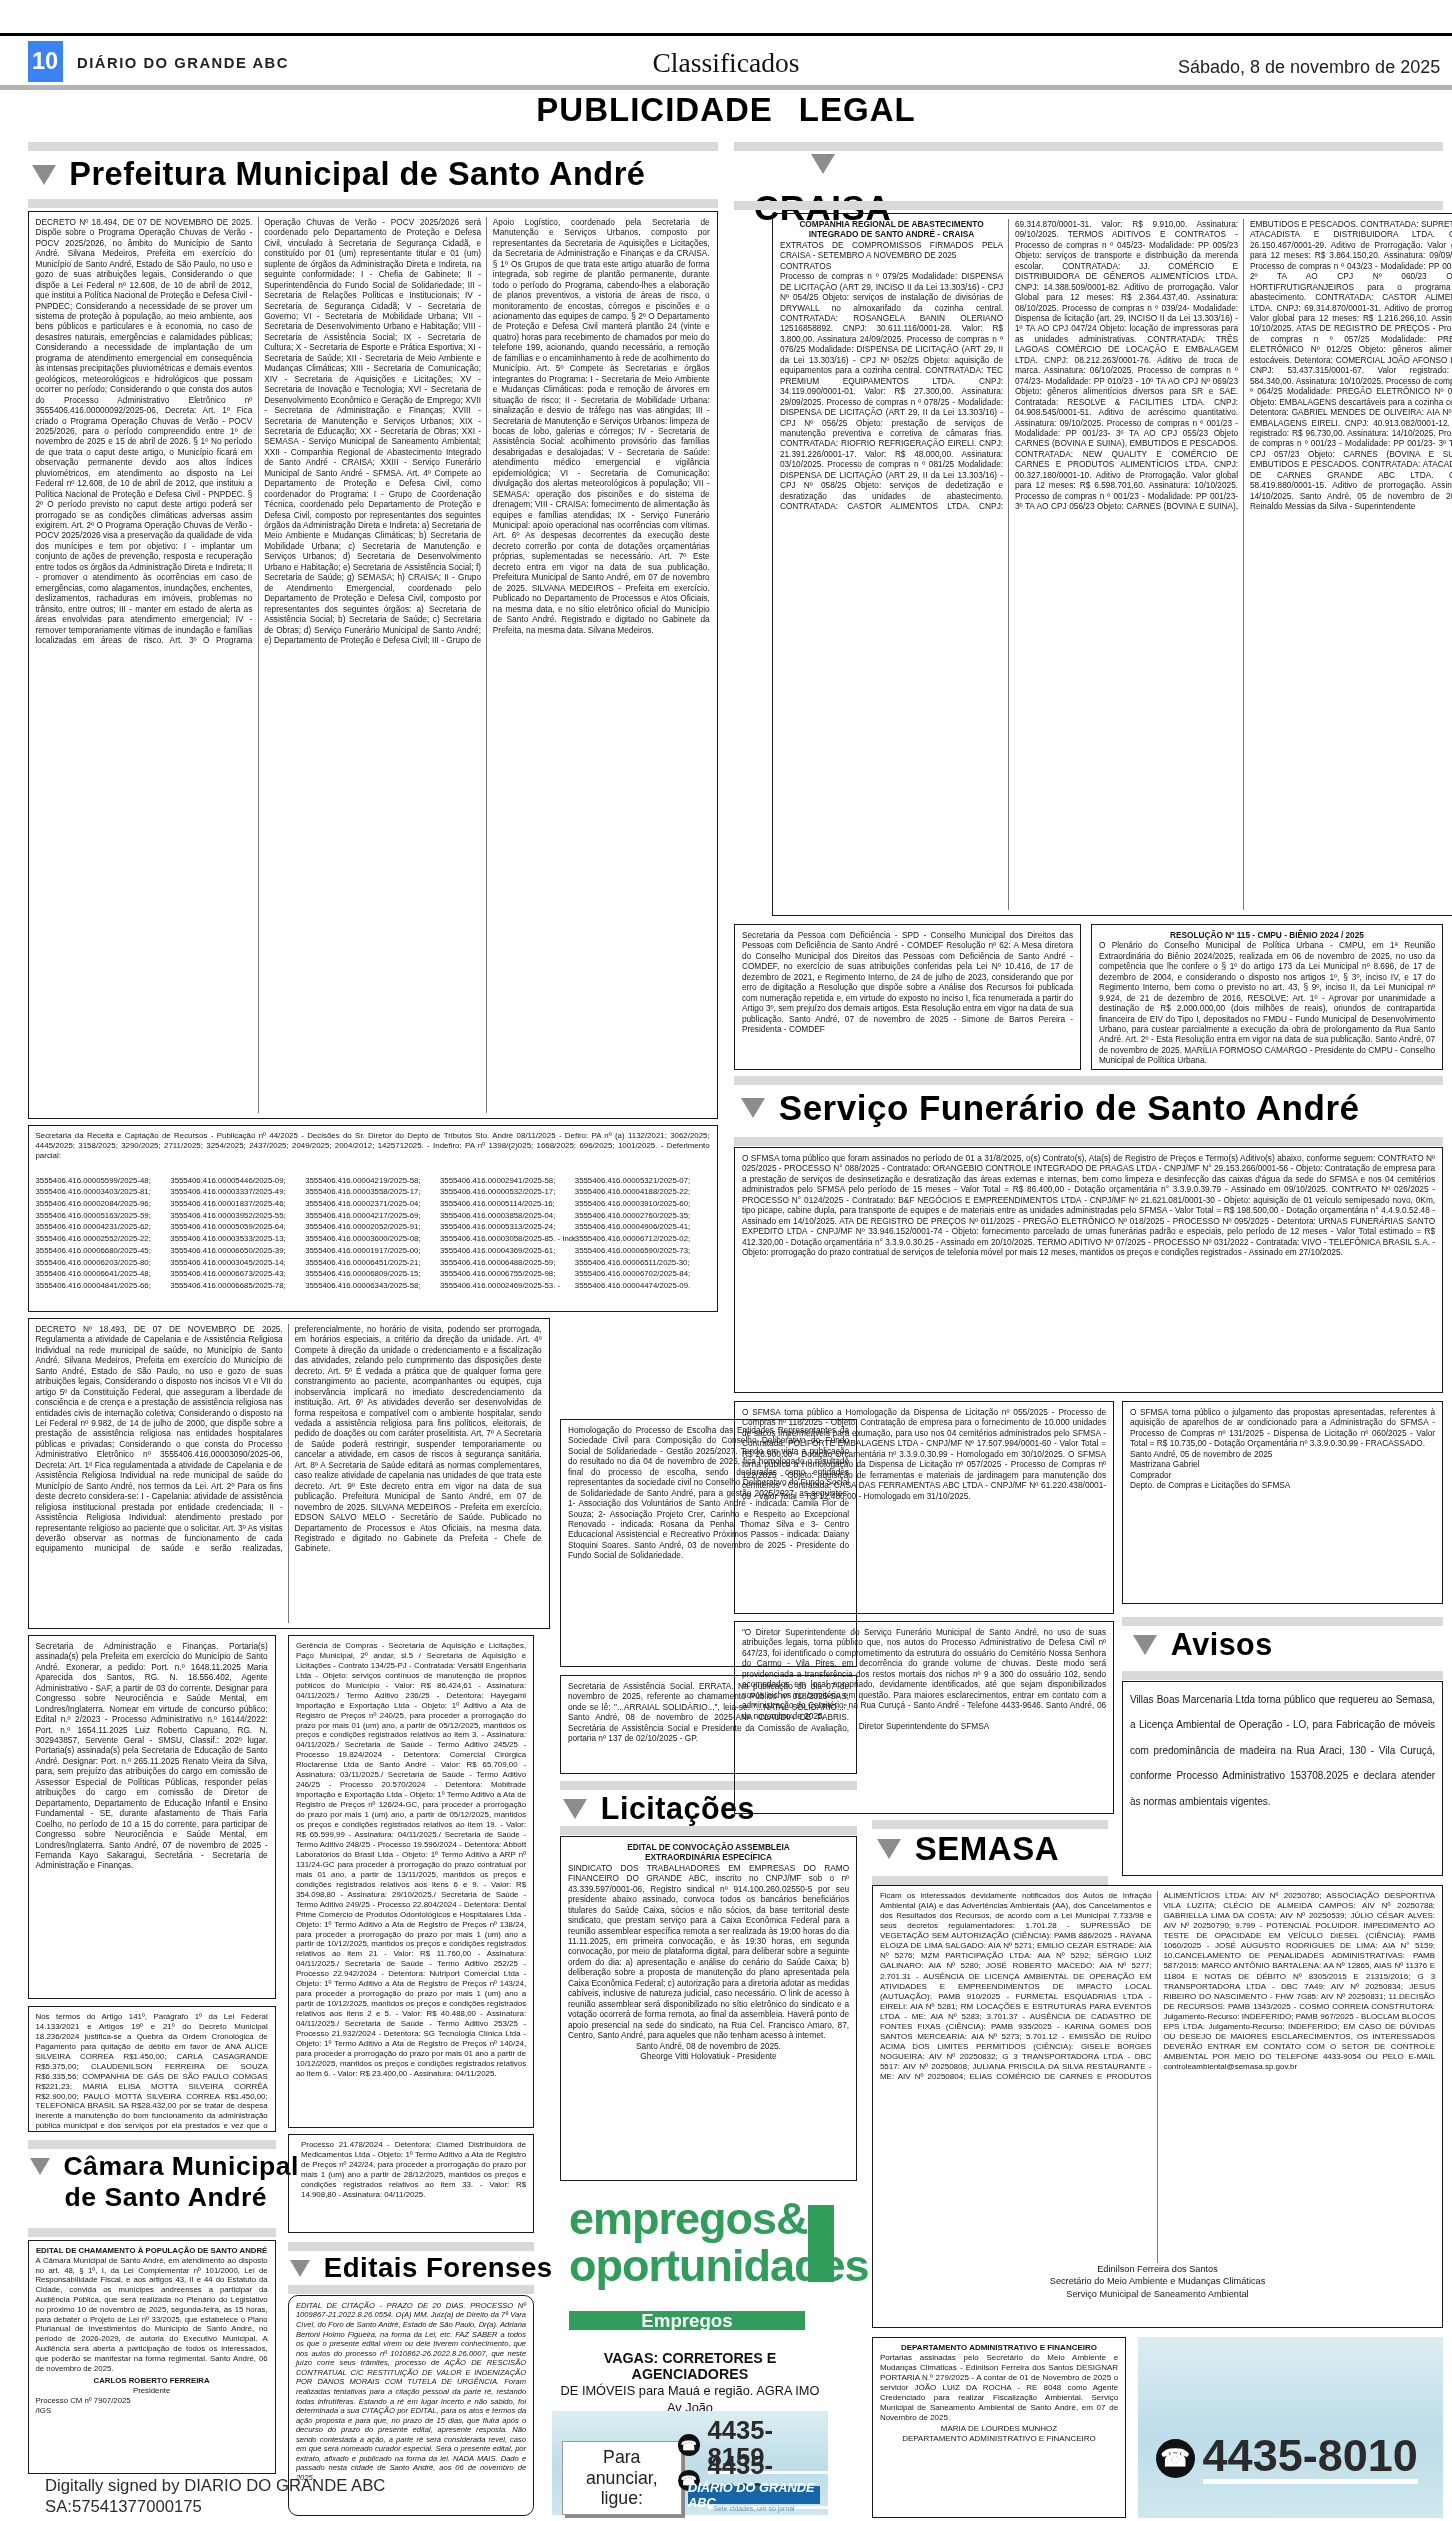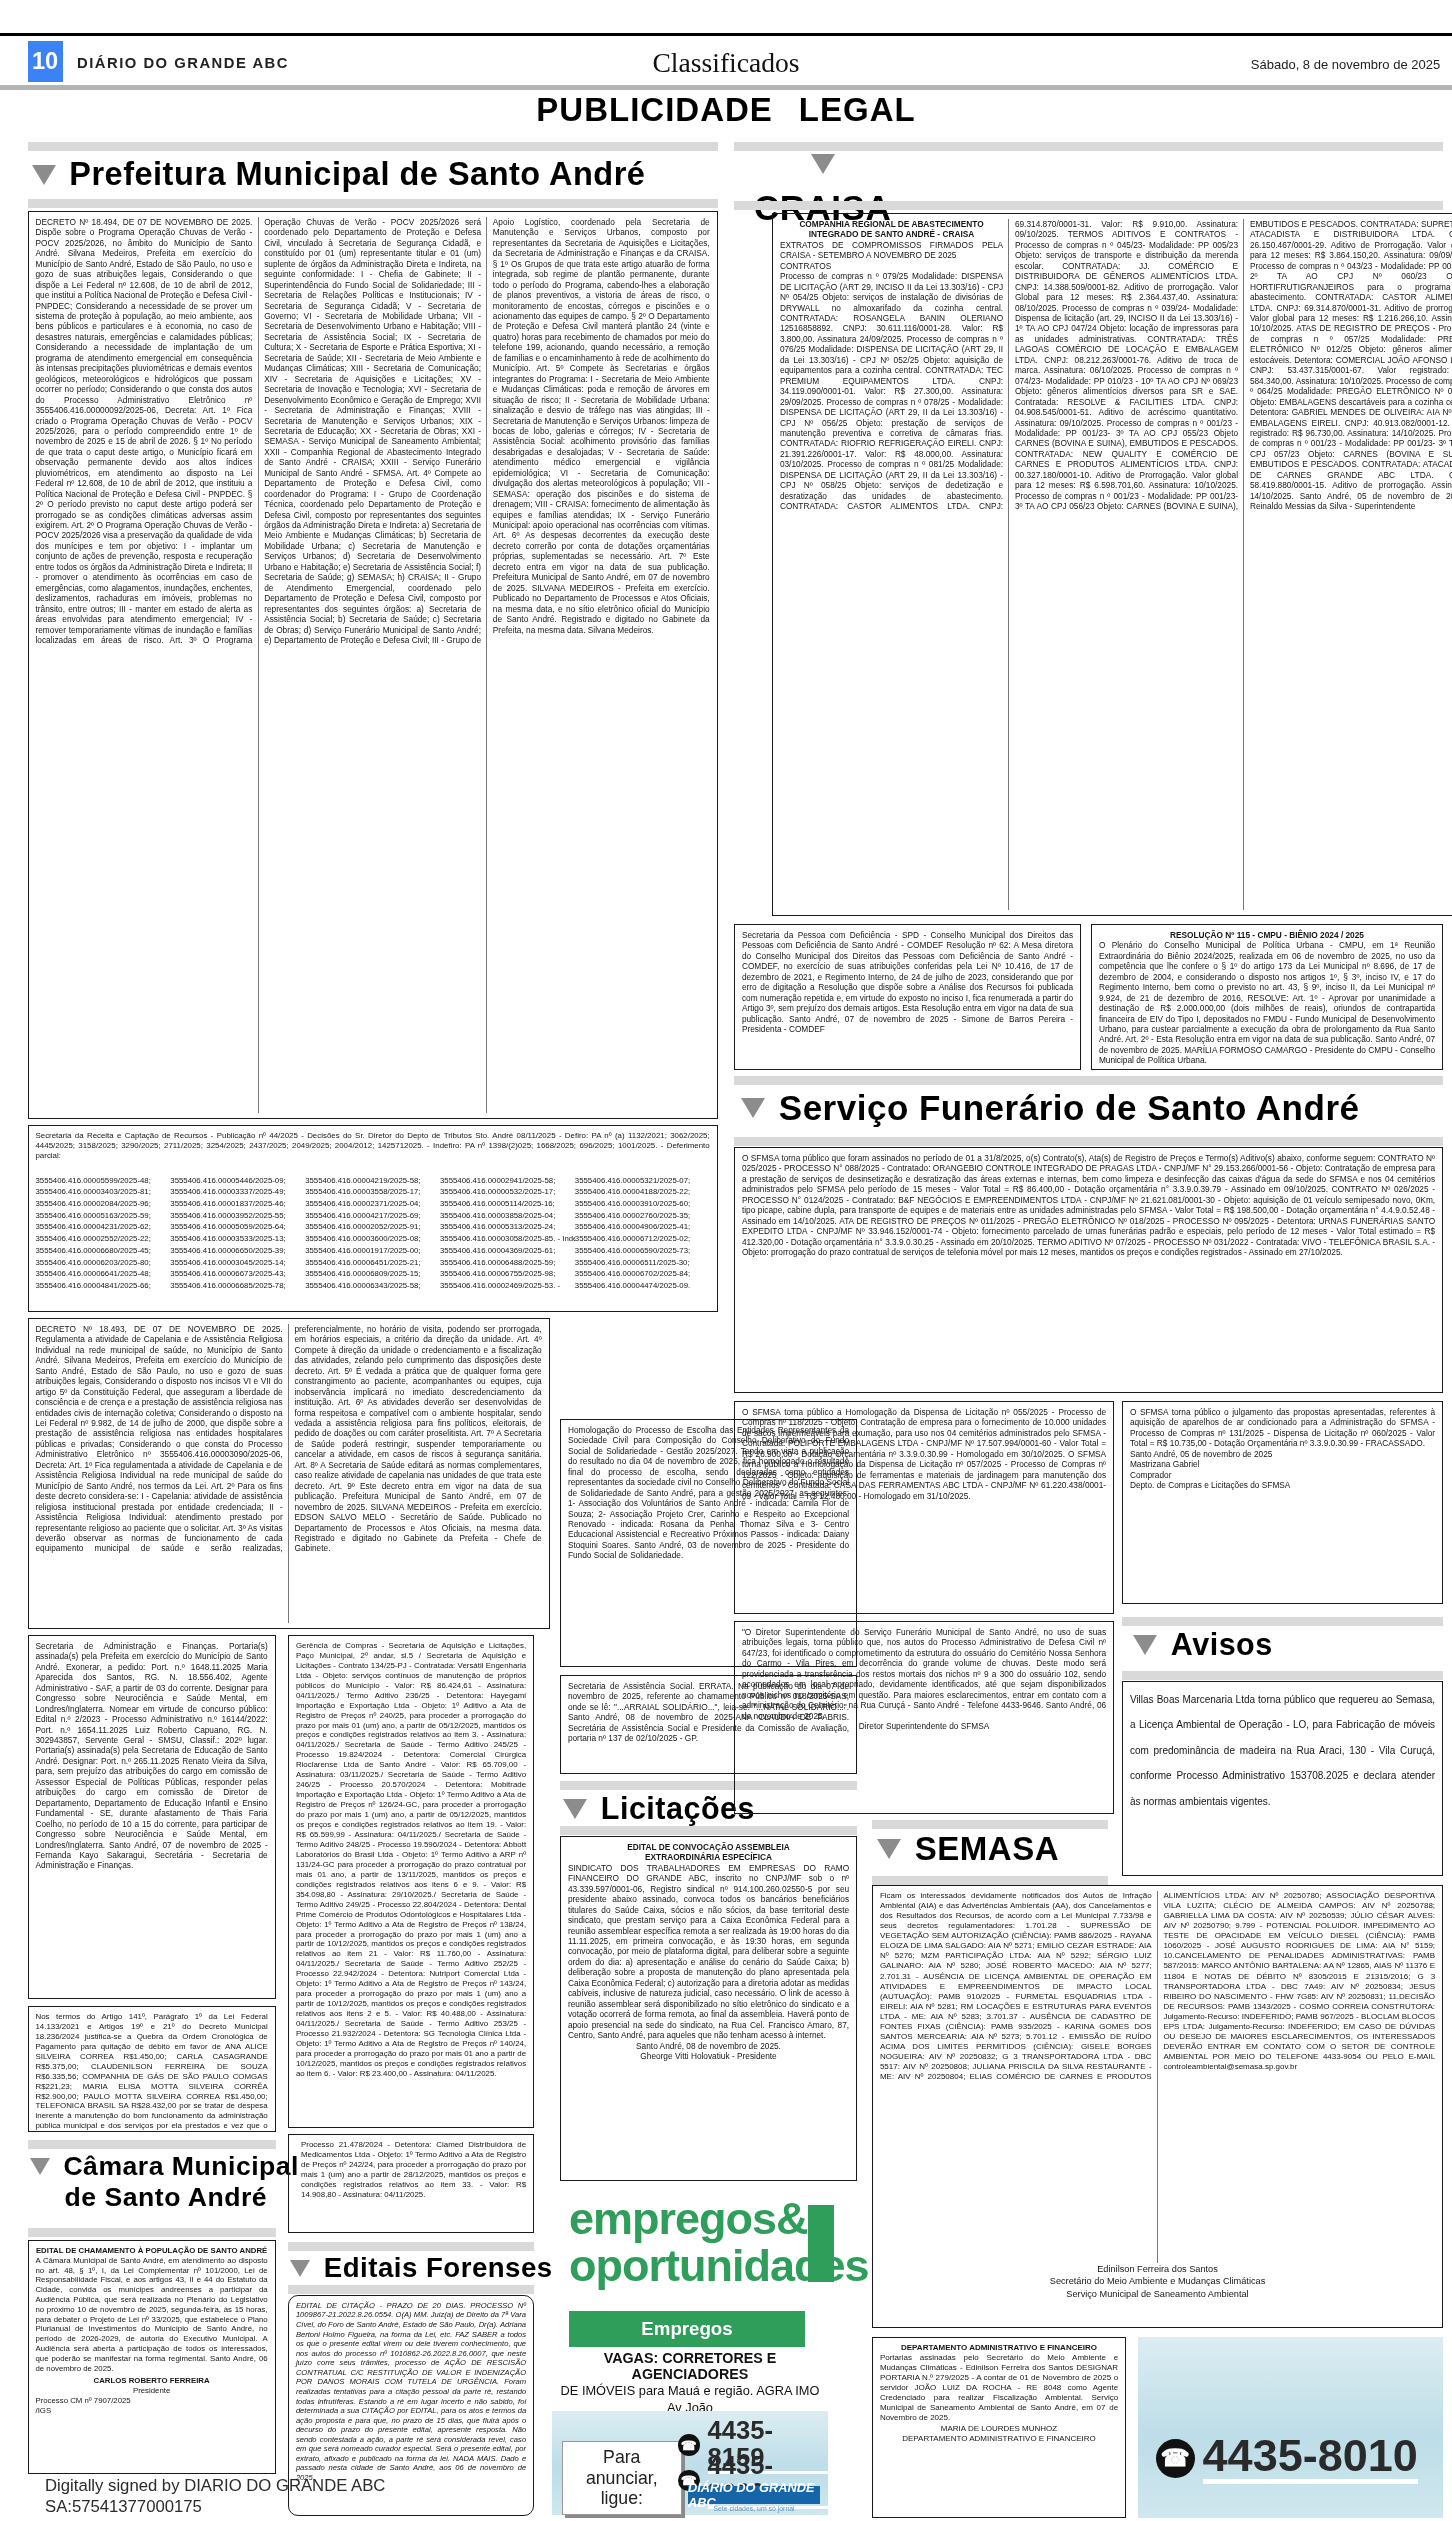"Sábado, 8 de novembro de" .hdate { font-size: 13px -> 18px }
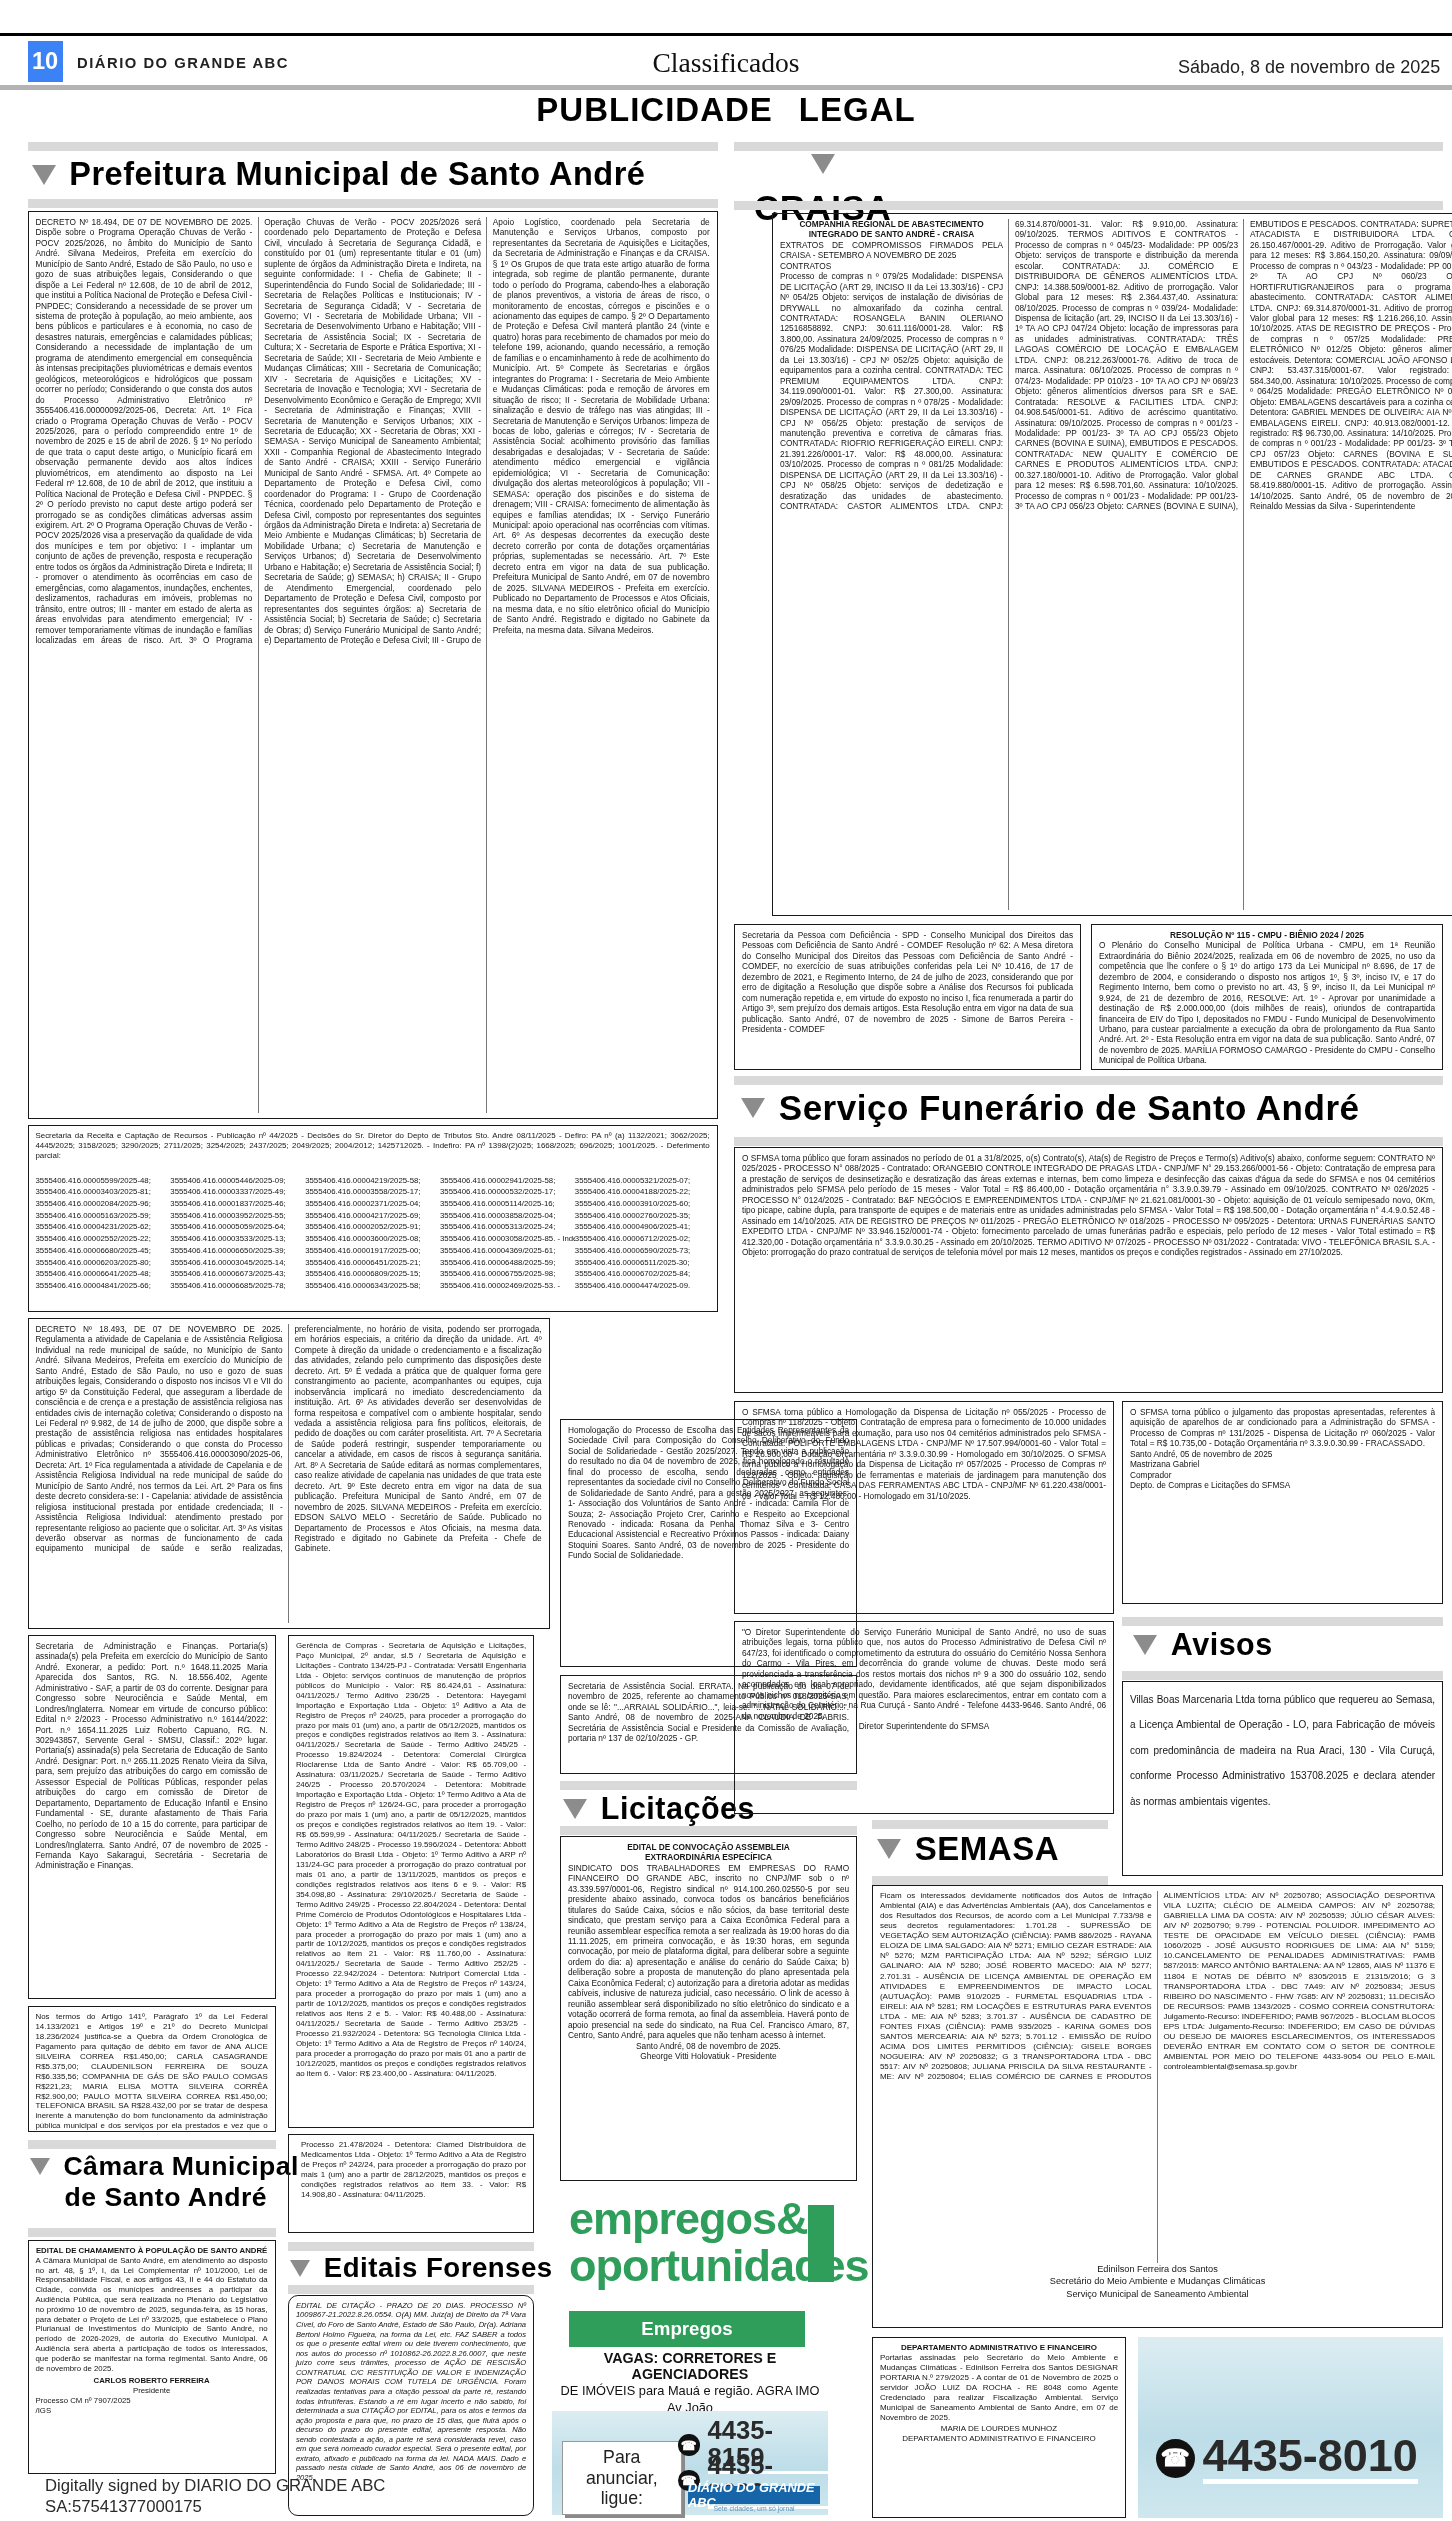"Empregos" div.abs { height: 36px -> 19px }
